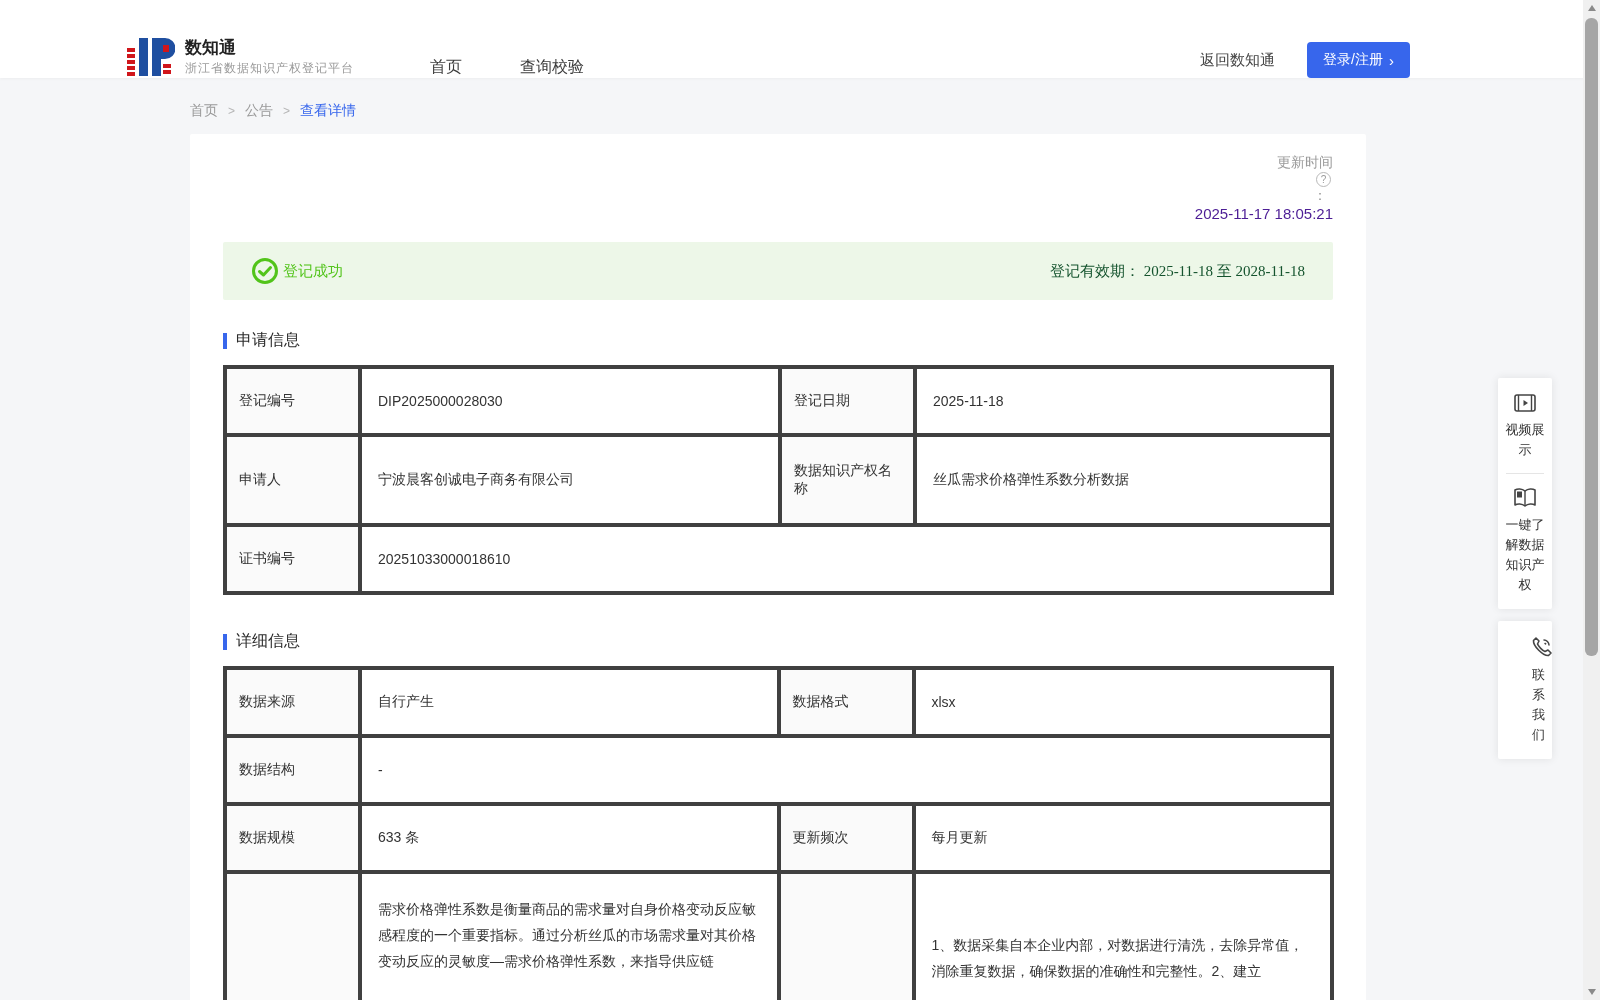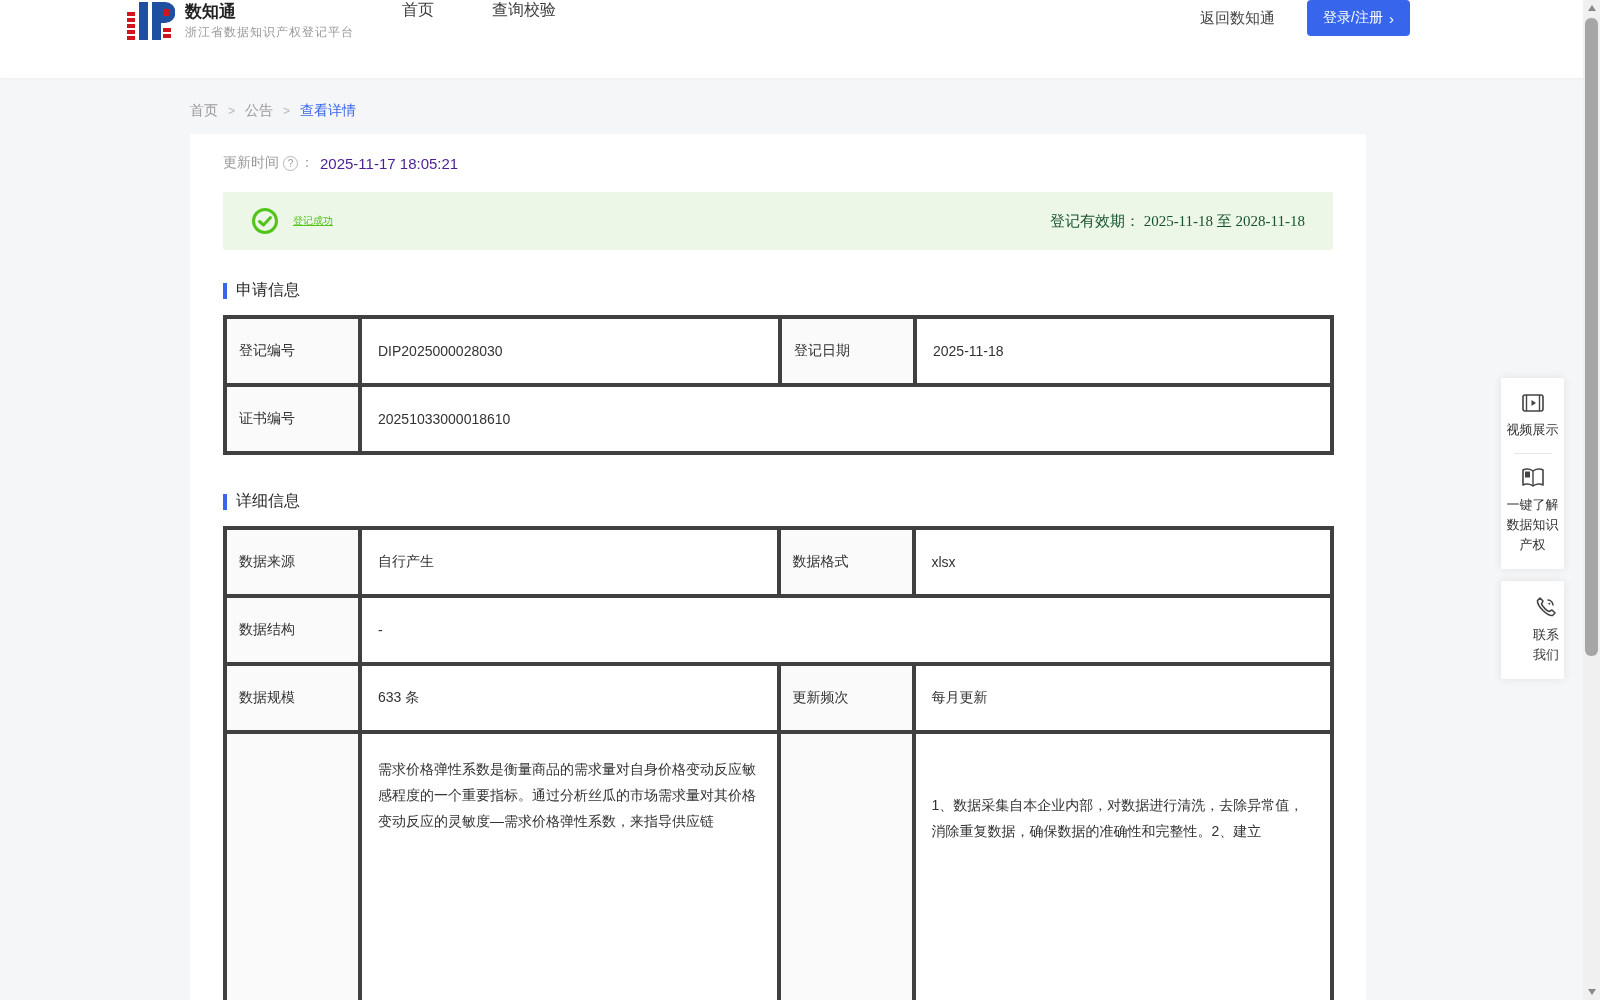"数知通" .header { align-items: flex-start -> flex-end; gap: none -> 28px }
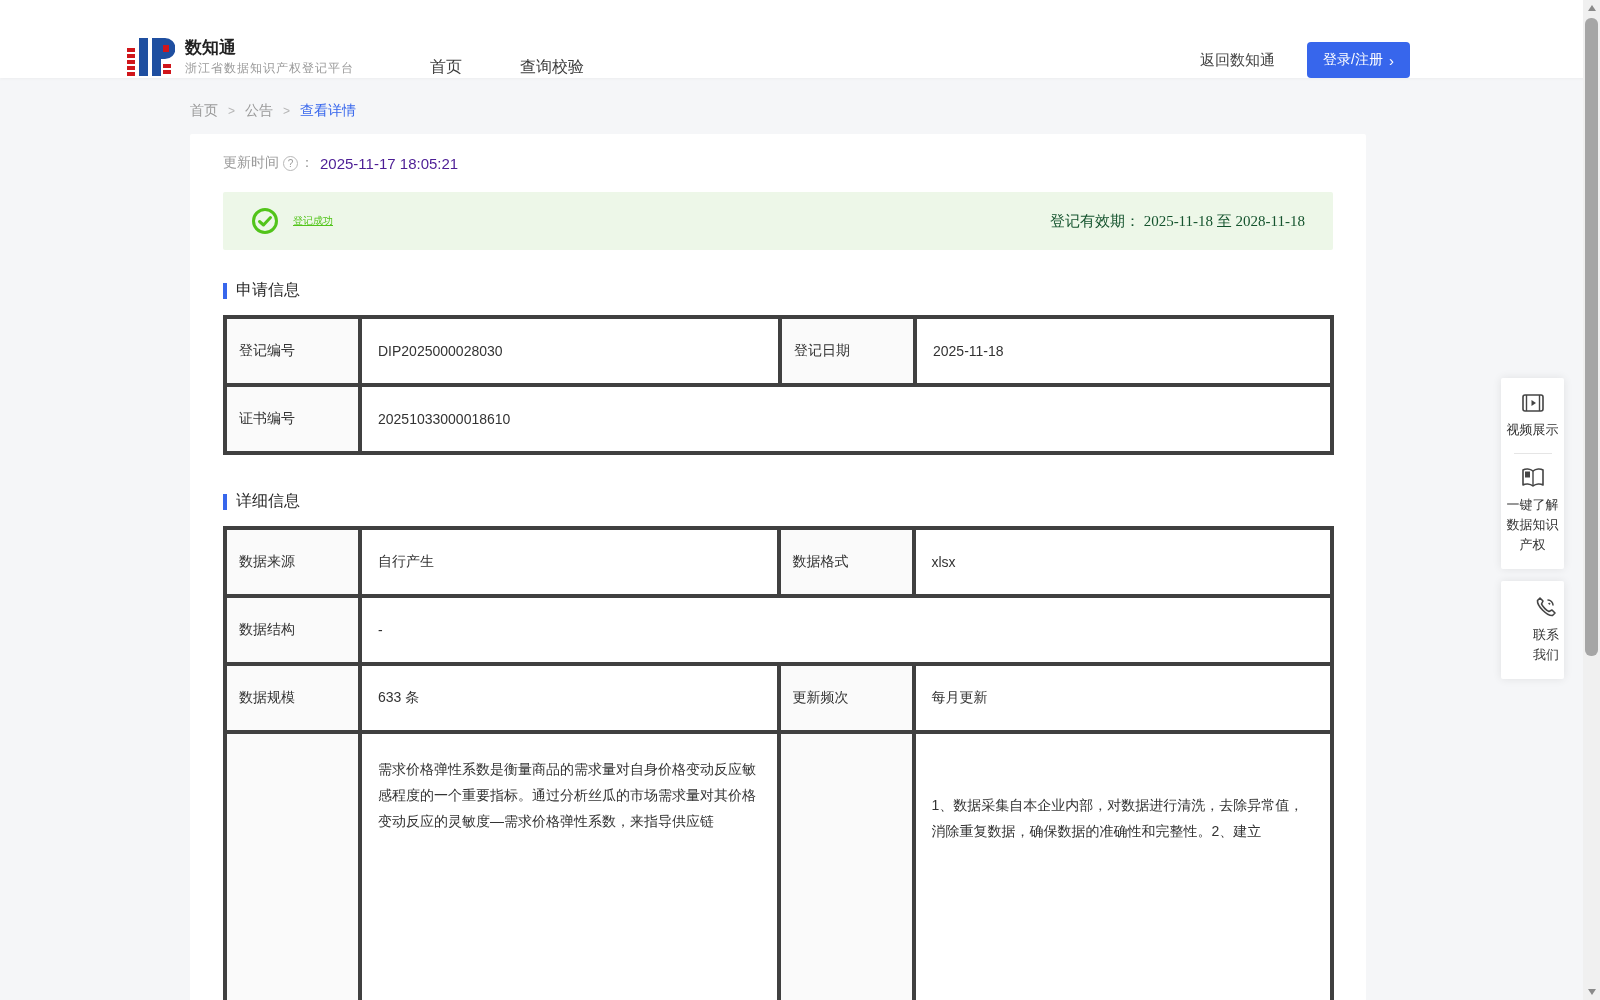"更新时间" .update-row { align-items: center -> flex-end; flex-direction: none -> column }
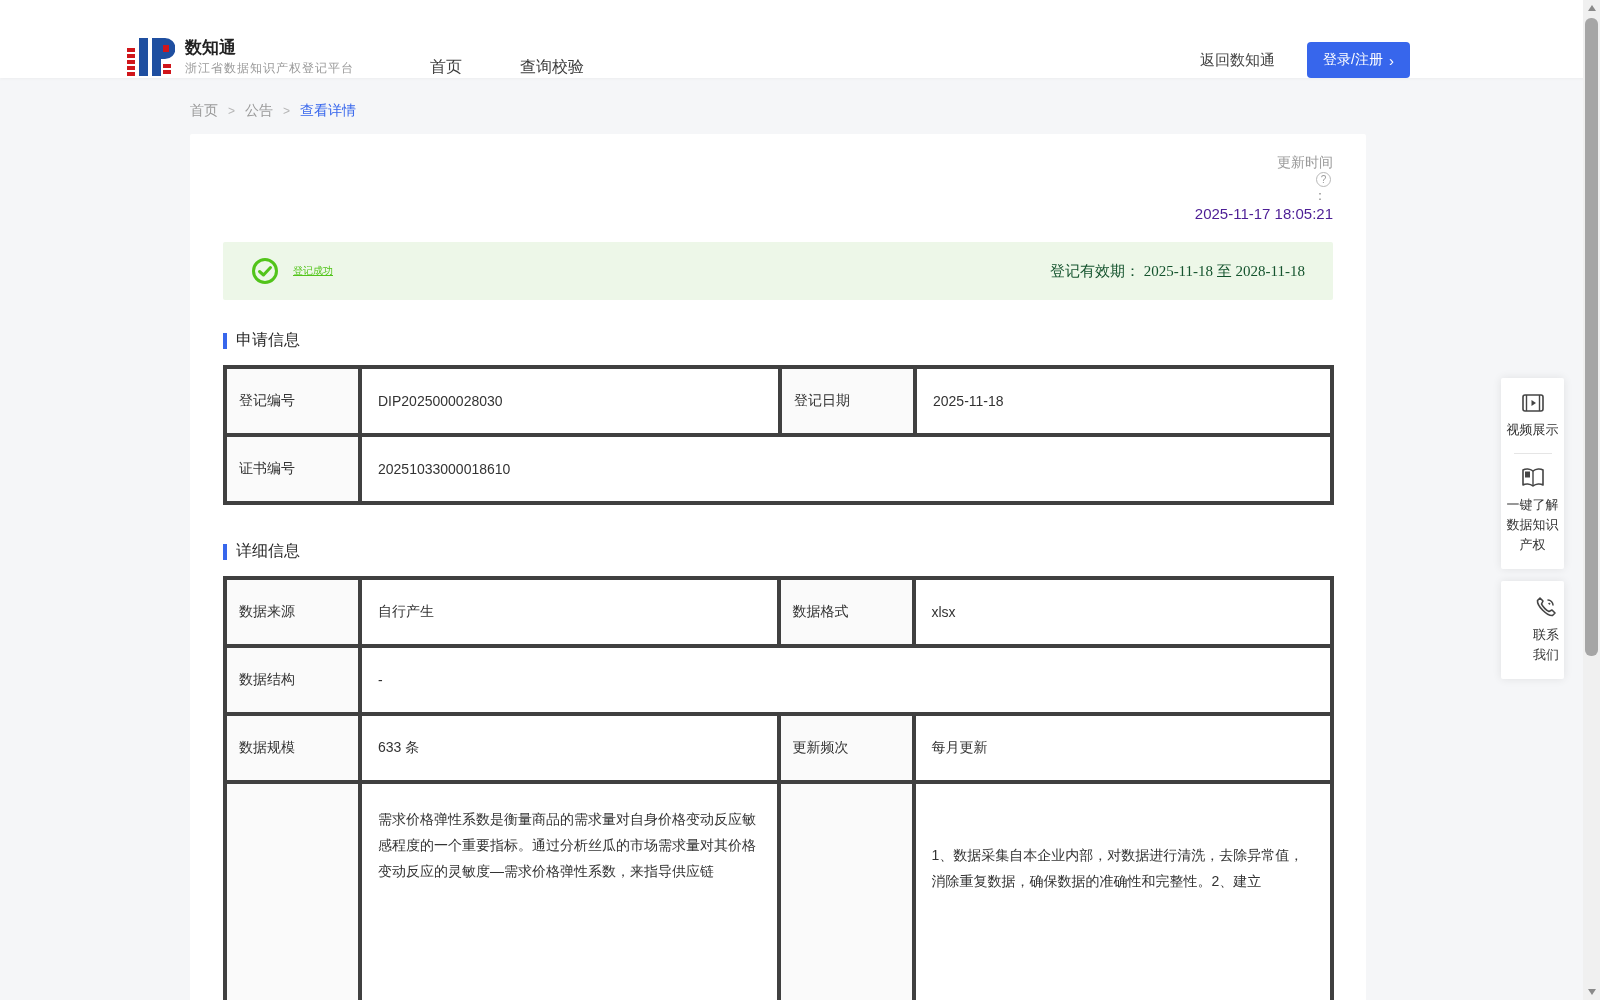"登记成功" .banner-status { font-size: 10px -> 15px; margin-left: 14px -> 4px; text-decoration: underline -> none }
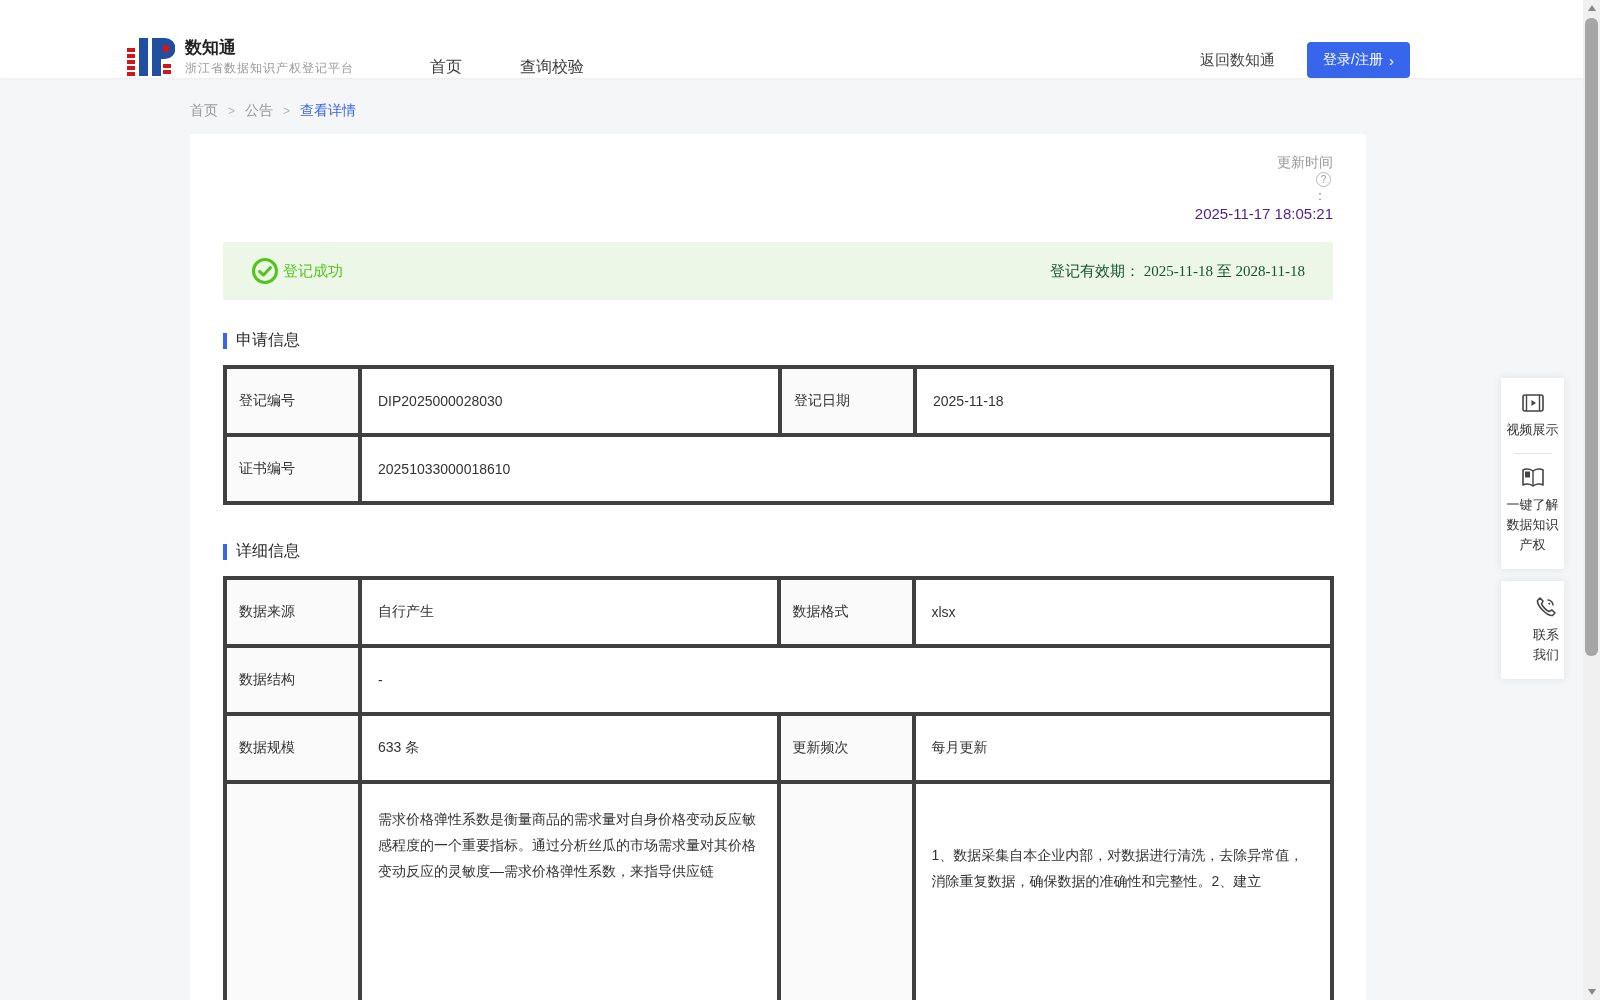"视频展示" .side-panel { right: 36px -> 48px; width: 63px -> 54px }
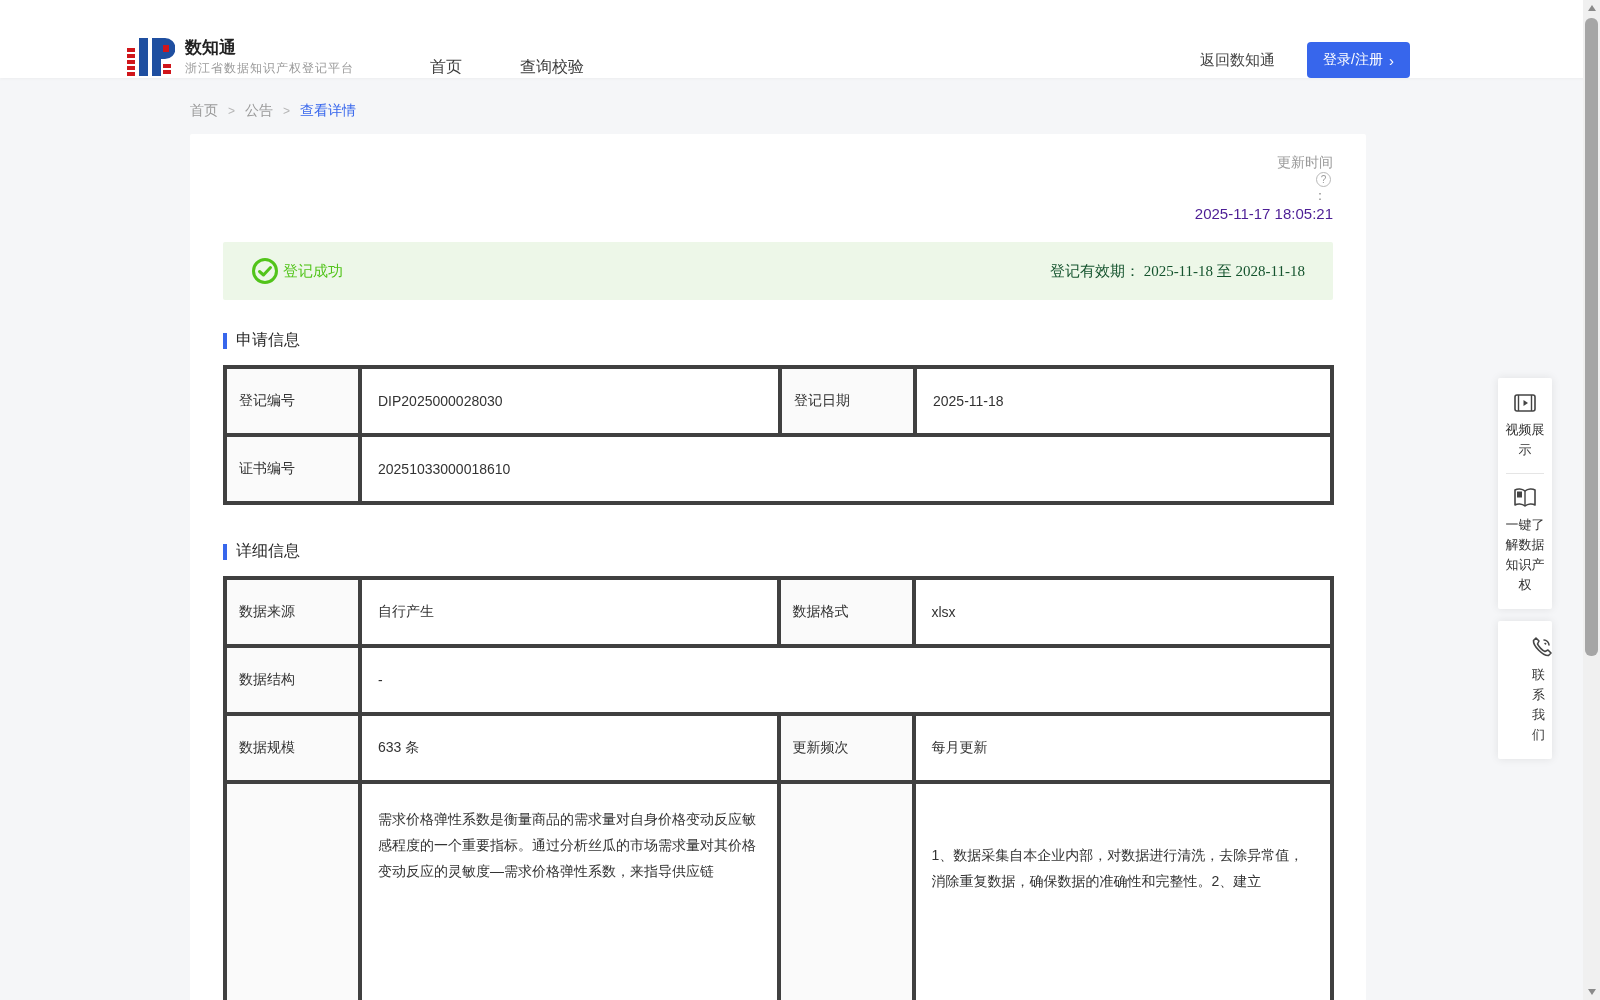"申请人" tr.h90 { html: none -> <tr> <td>申请人</td> <td>宁波晨客创诚电子商务有限公司</td> <td>数据知识产权名称</td> <td>丝瓜需求价格弹性系数分析数据</td> </tr> }
